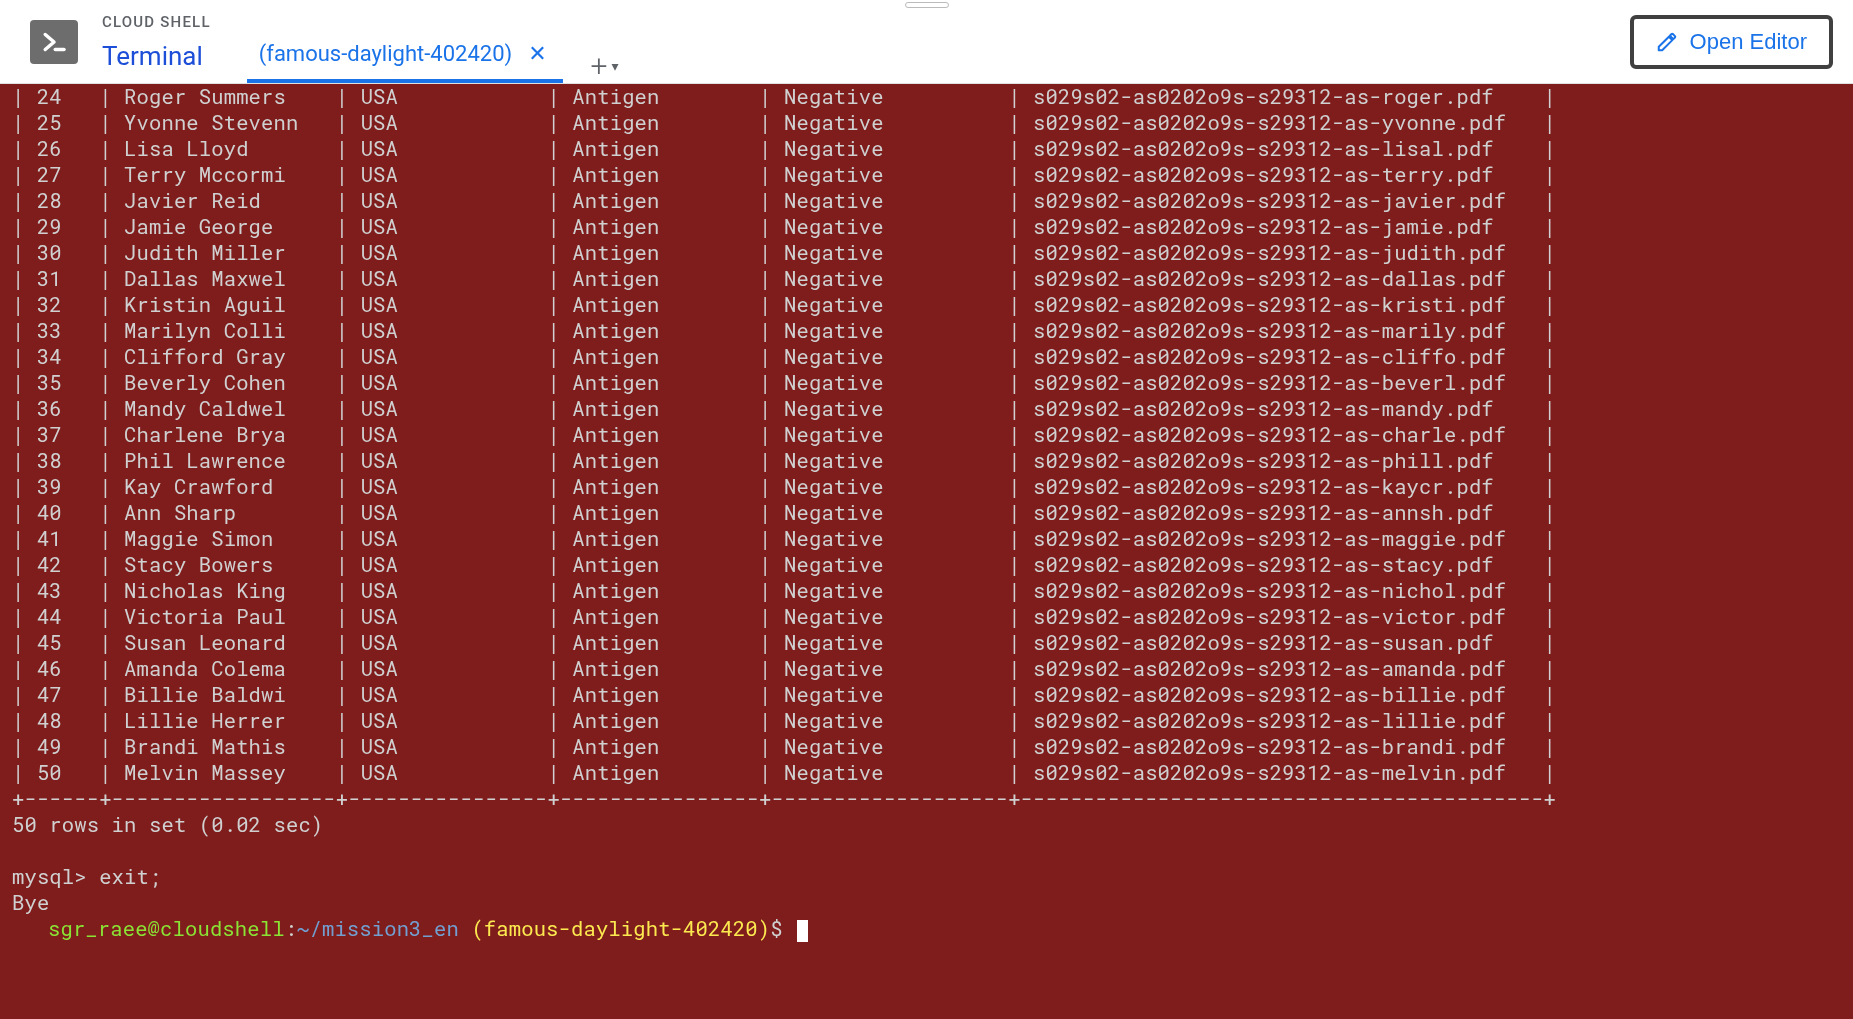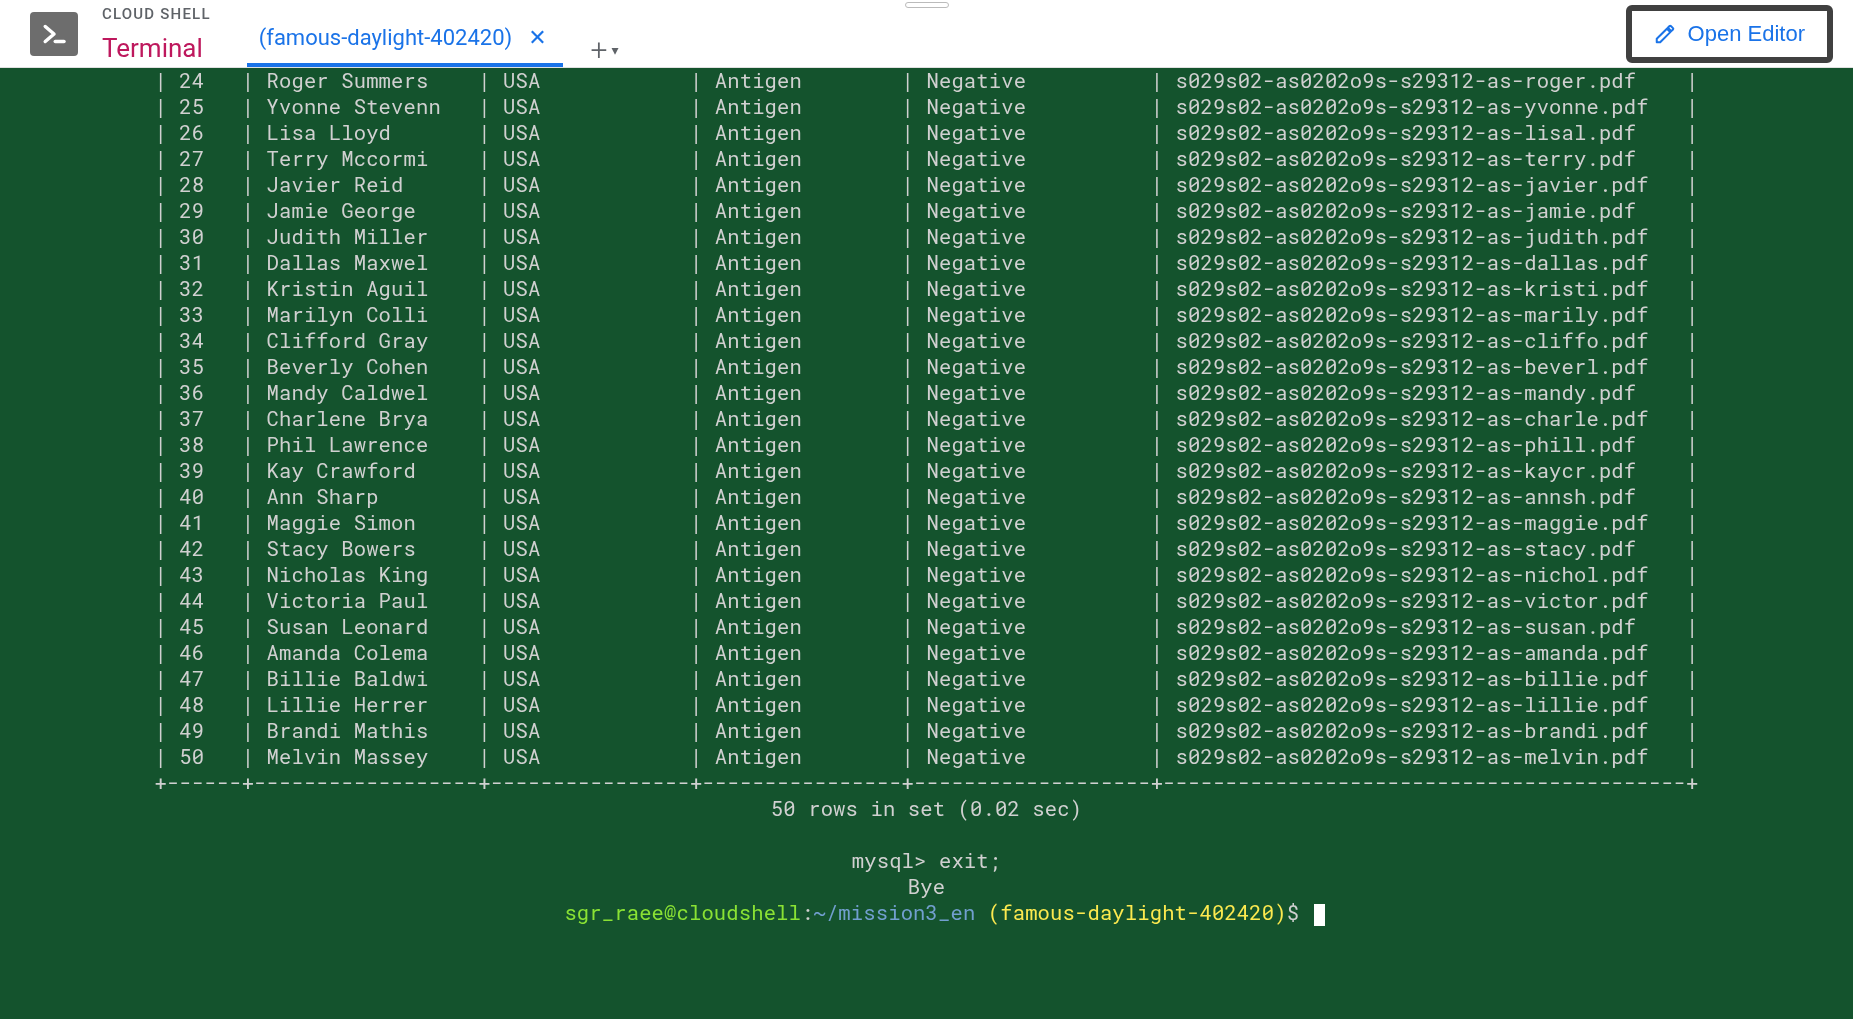"CLOUD SHELL" .header { height: 68px -> 84px }
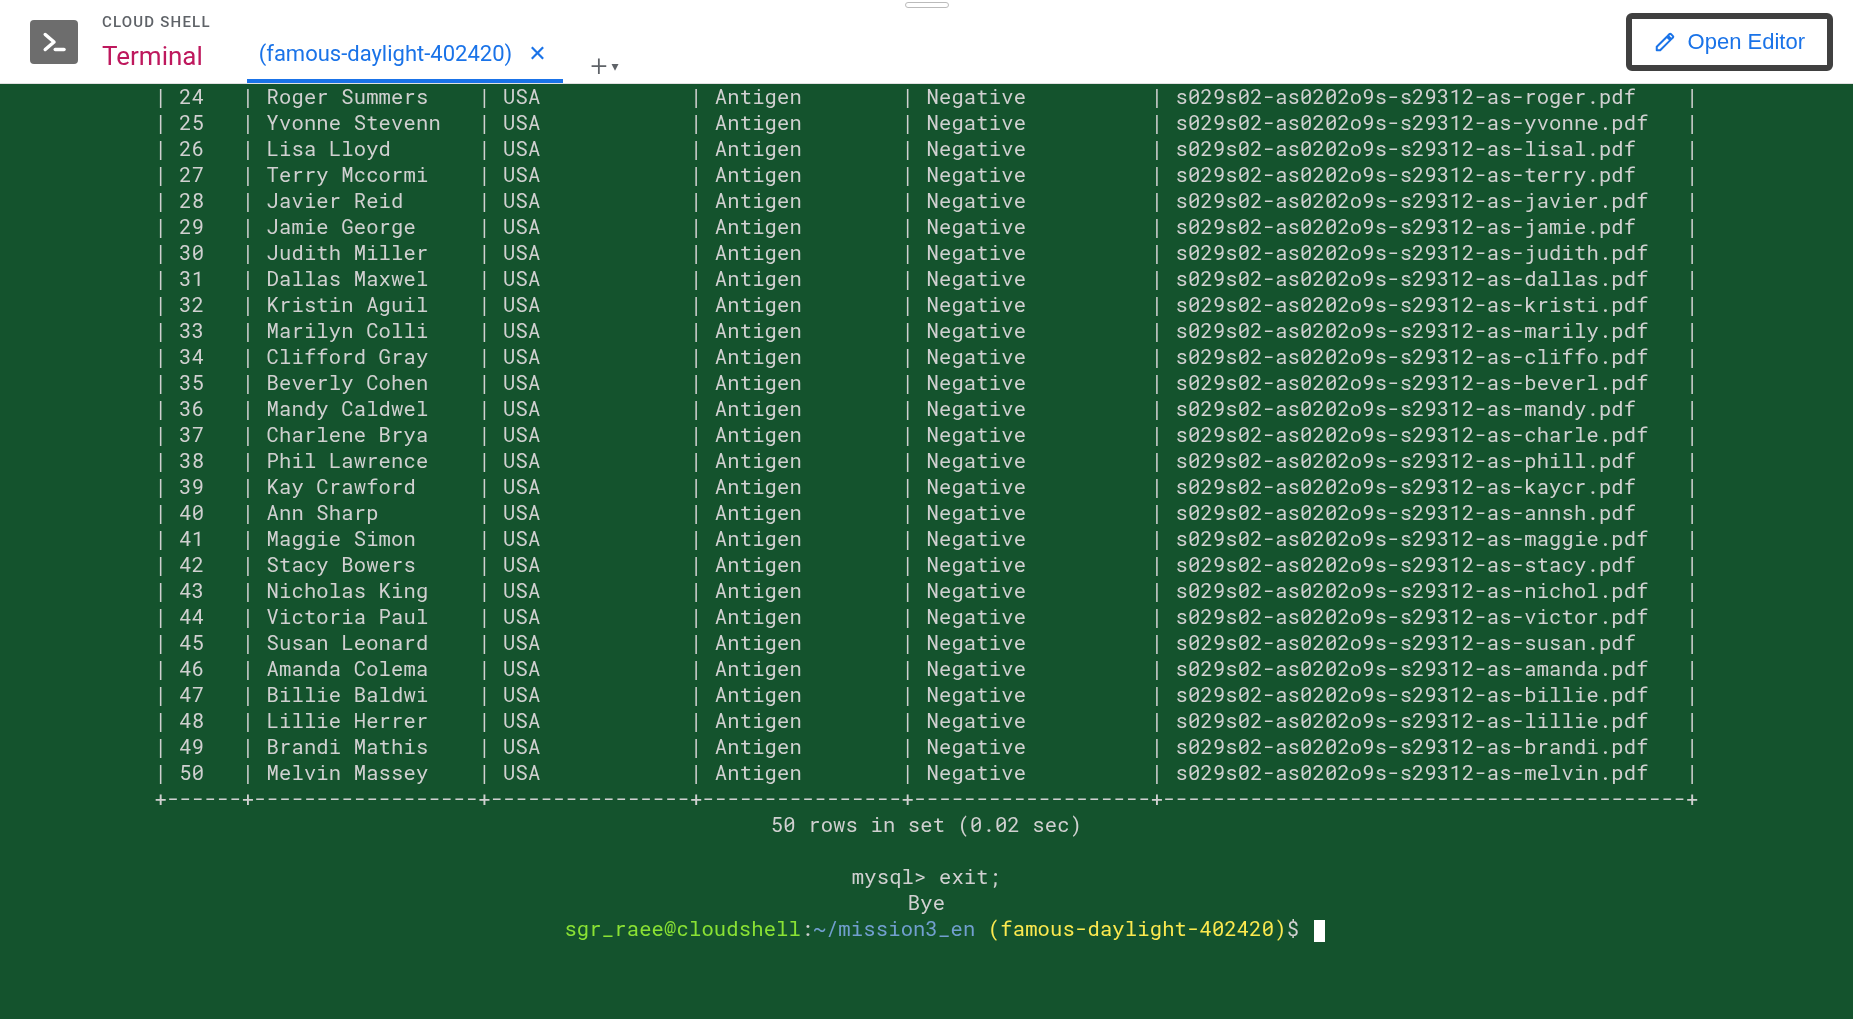"Terminal" .title-large { color: #be185d -> #1d4ed8 }
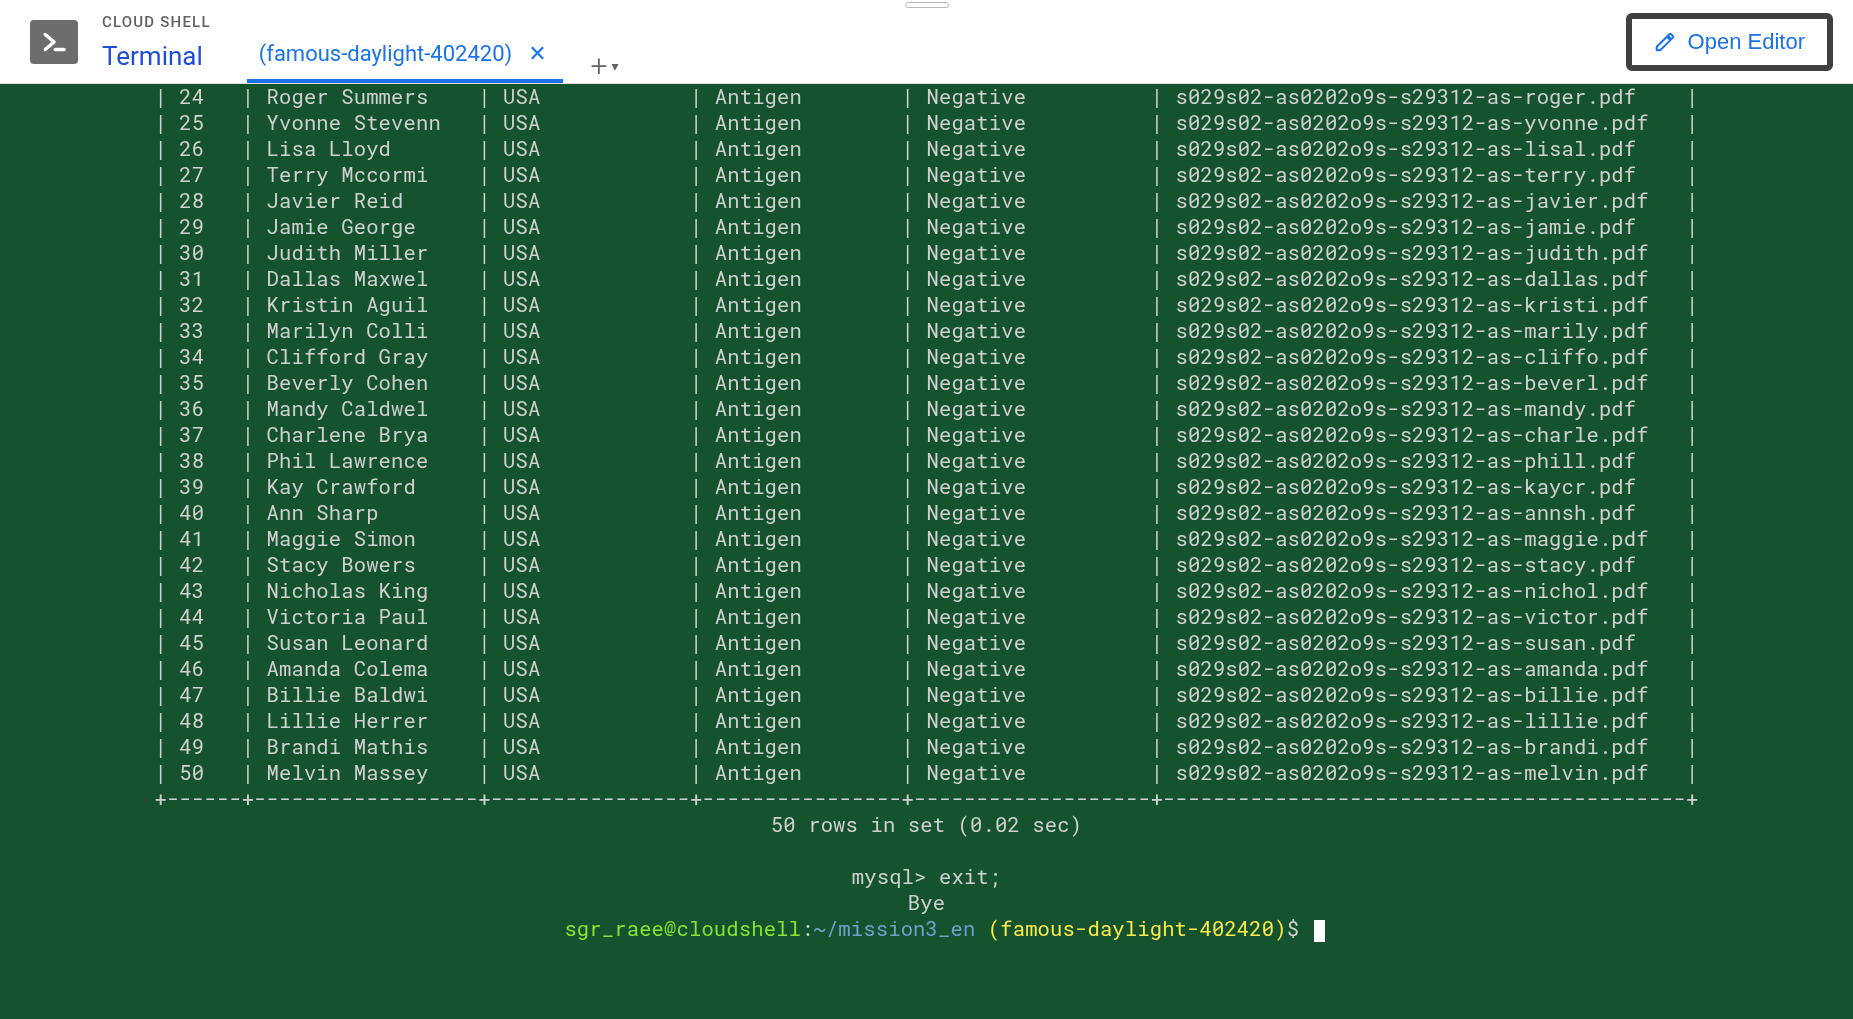"Open Editor" .open-editor-btn { border: 6px solid #404040 -> 4px solid #404040 }
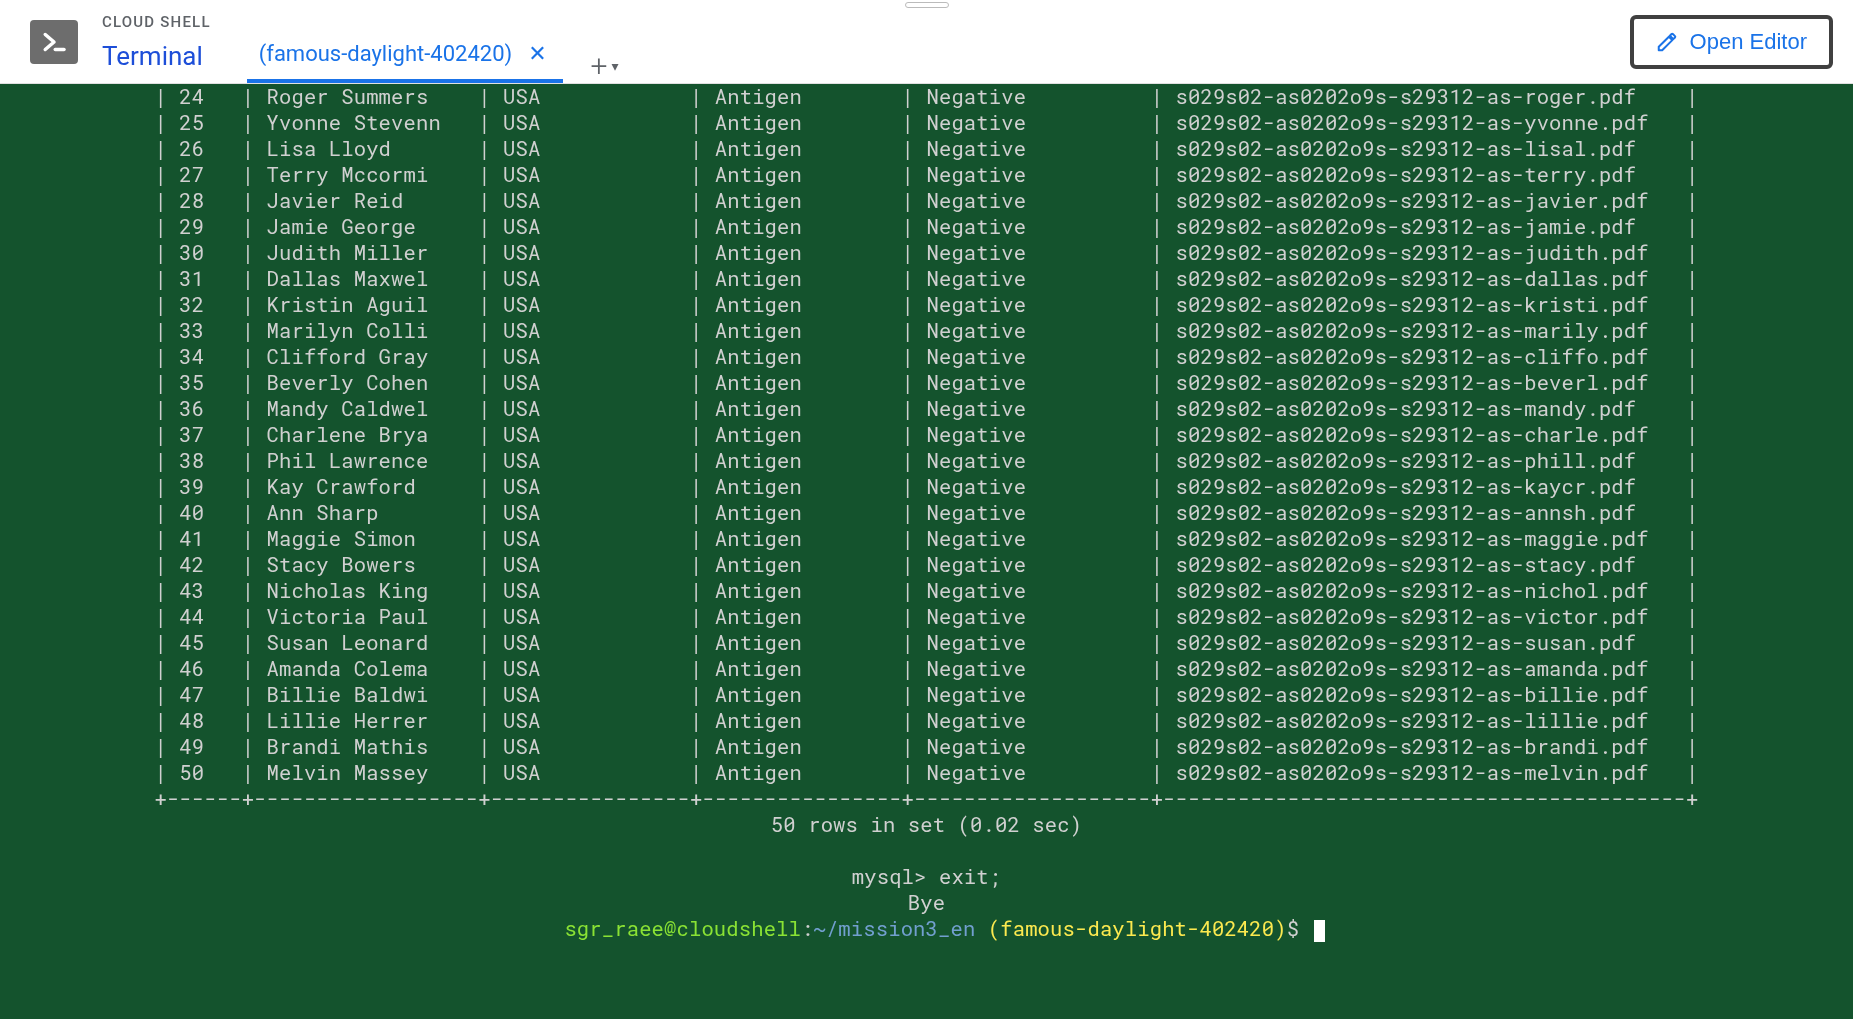"| 24 | Roger Summers" .terminal { background: #14532d -> #7f1d1d; text-align: center -> none }
